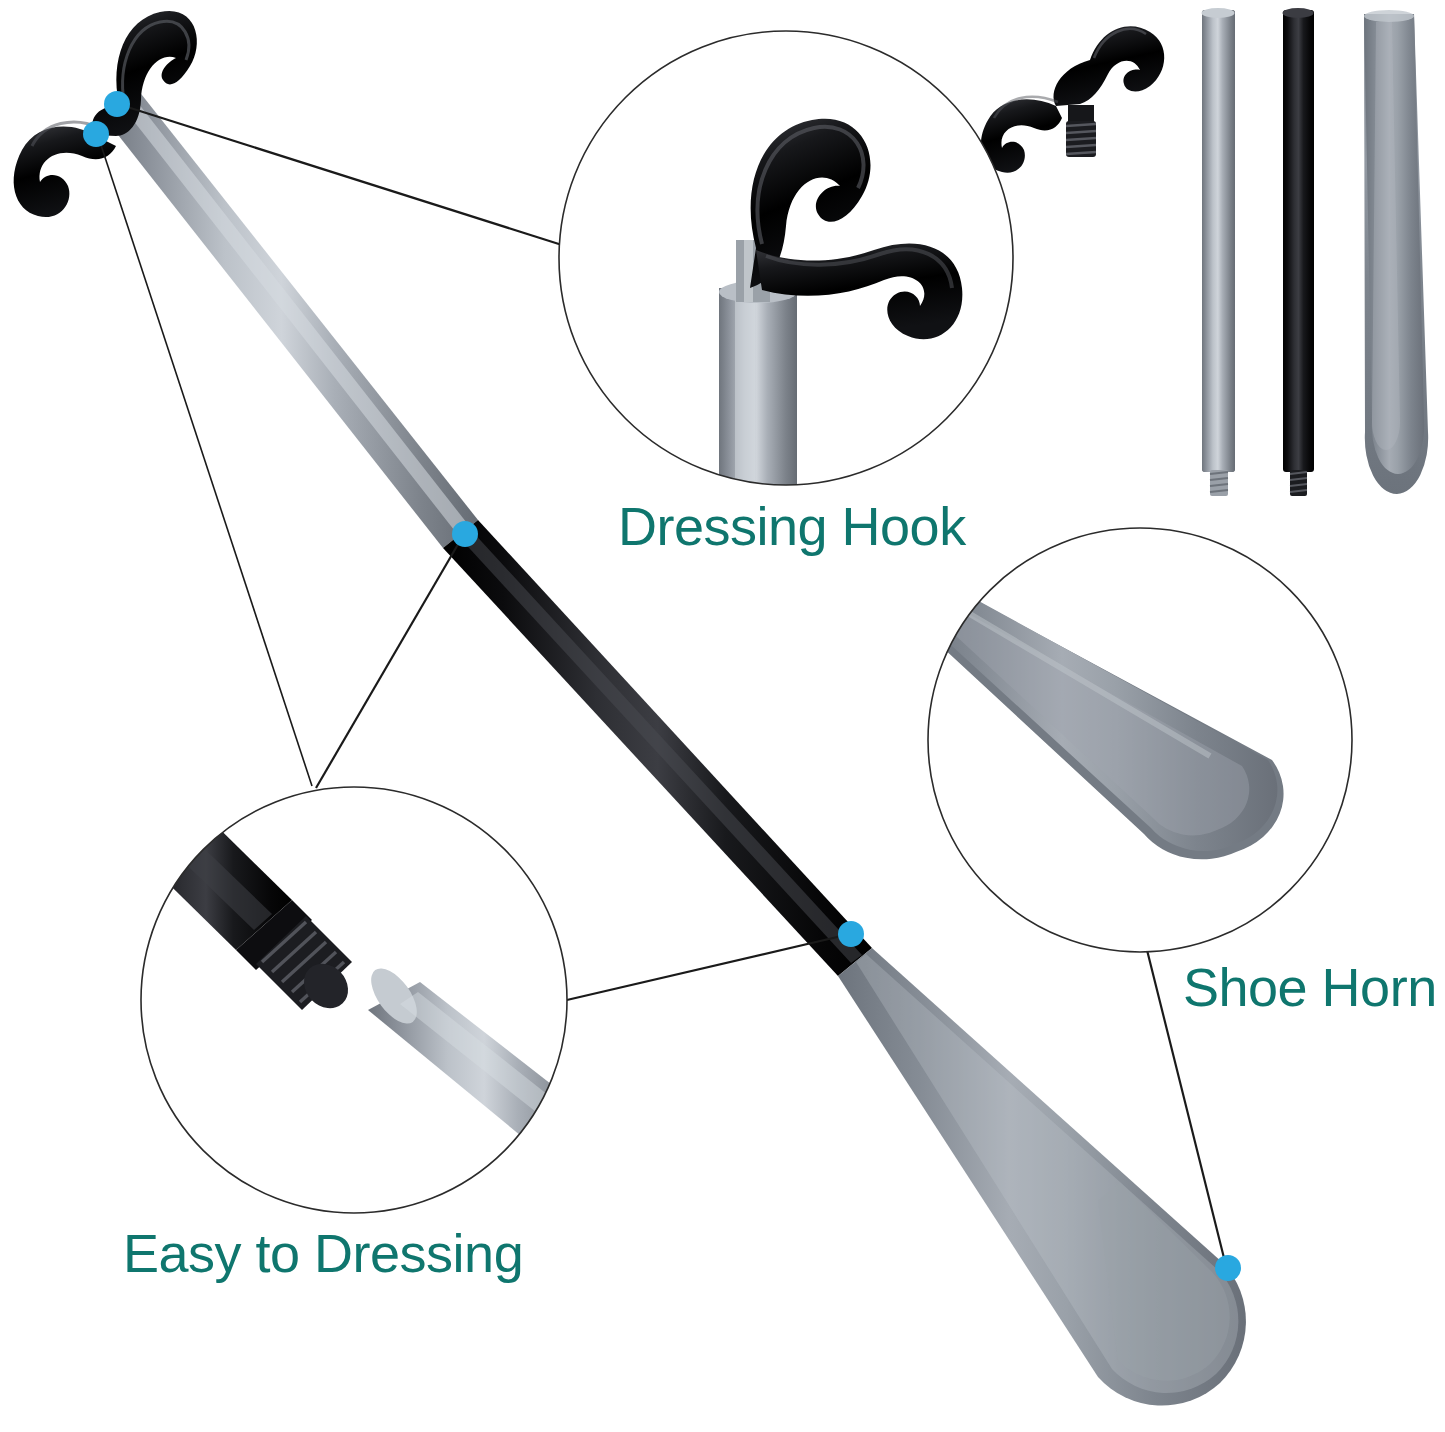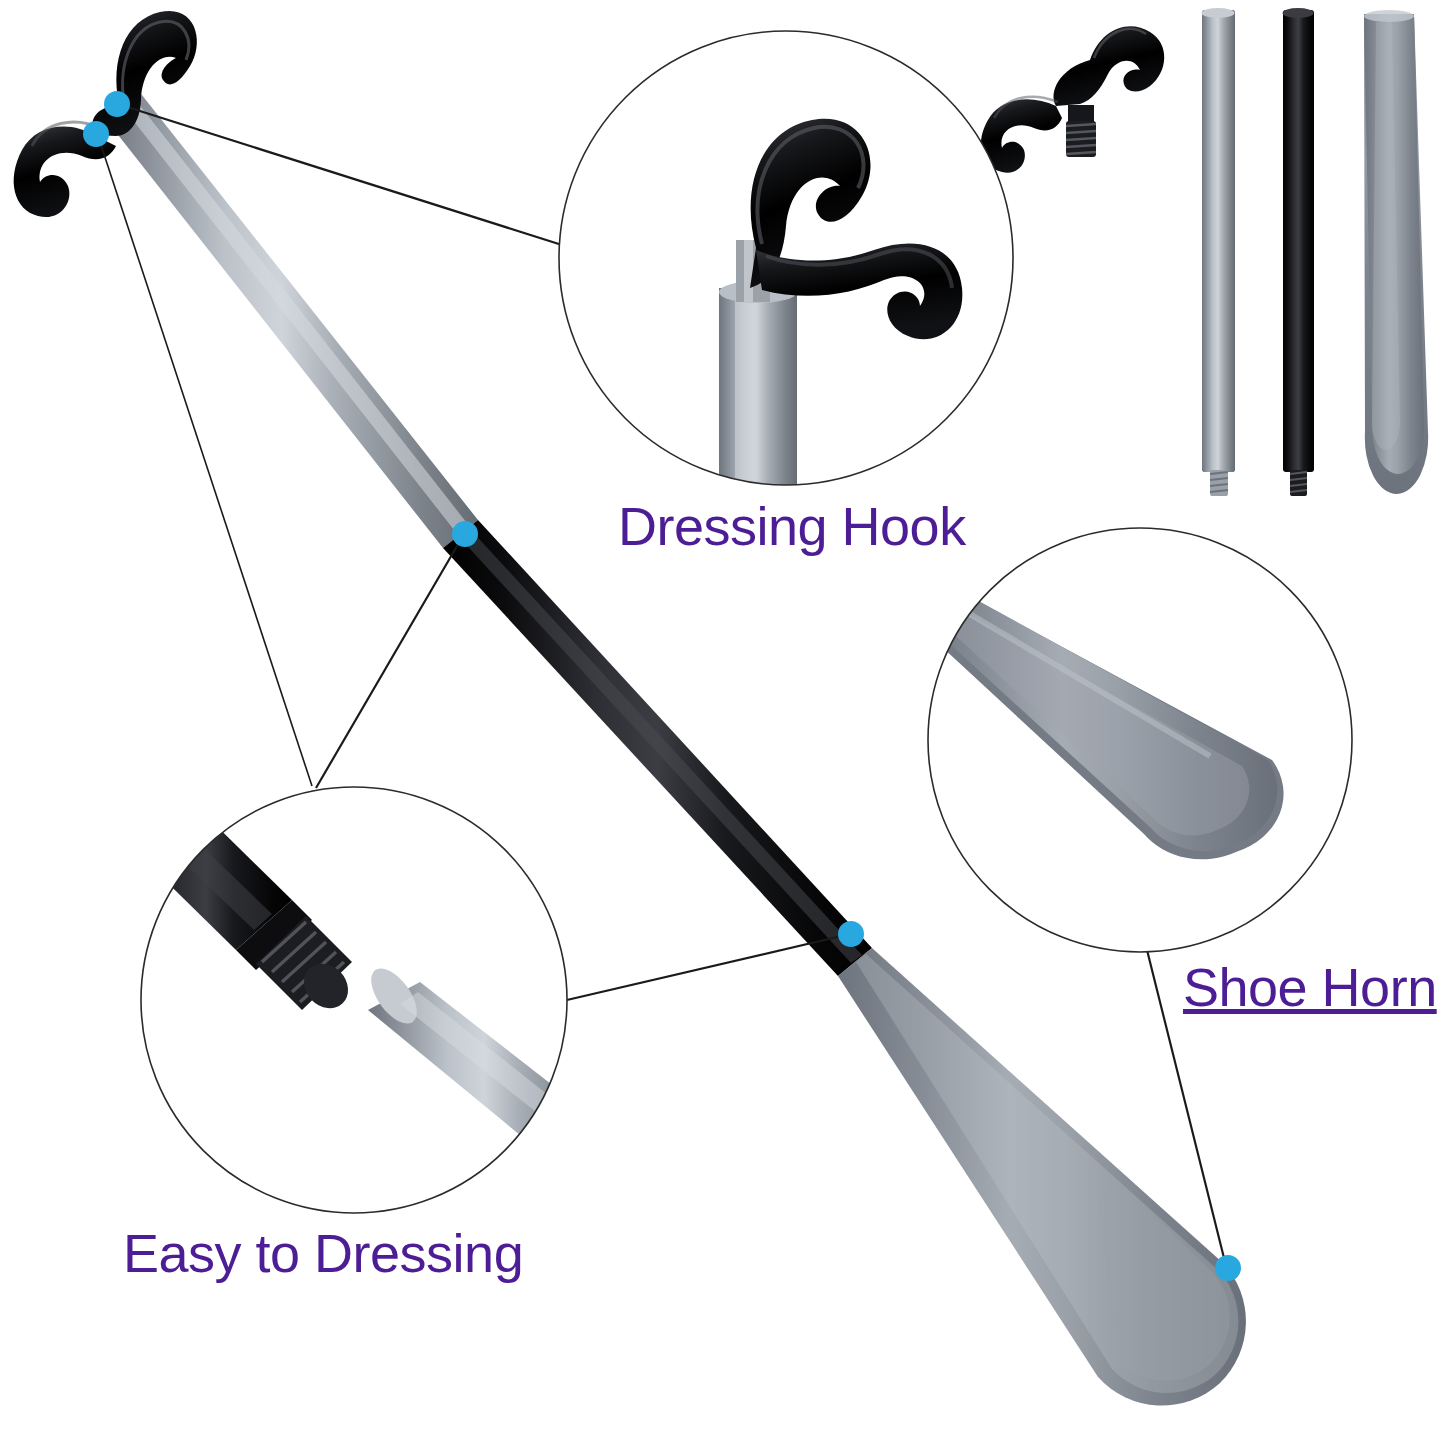"Dressing Hook" .callout-label { color: #4c1d95 -> #0f766e }
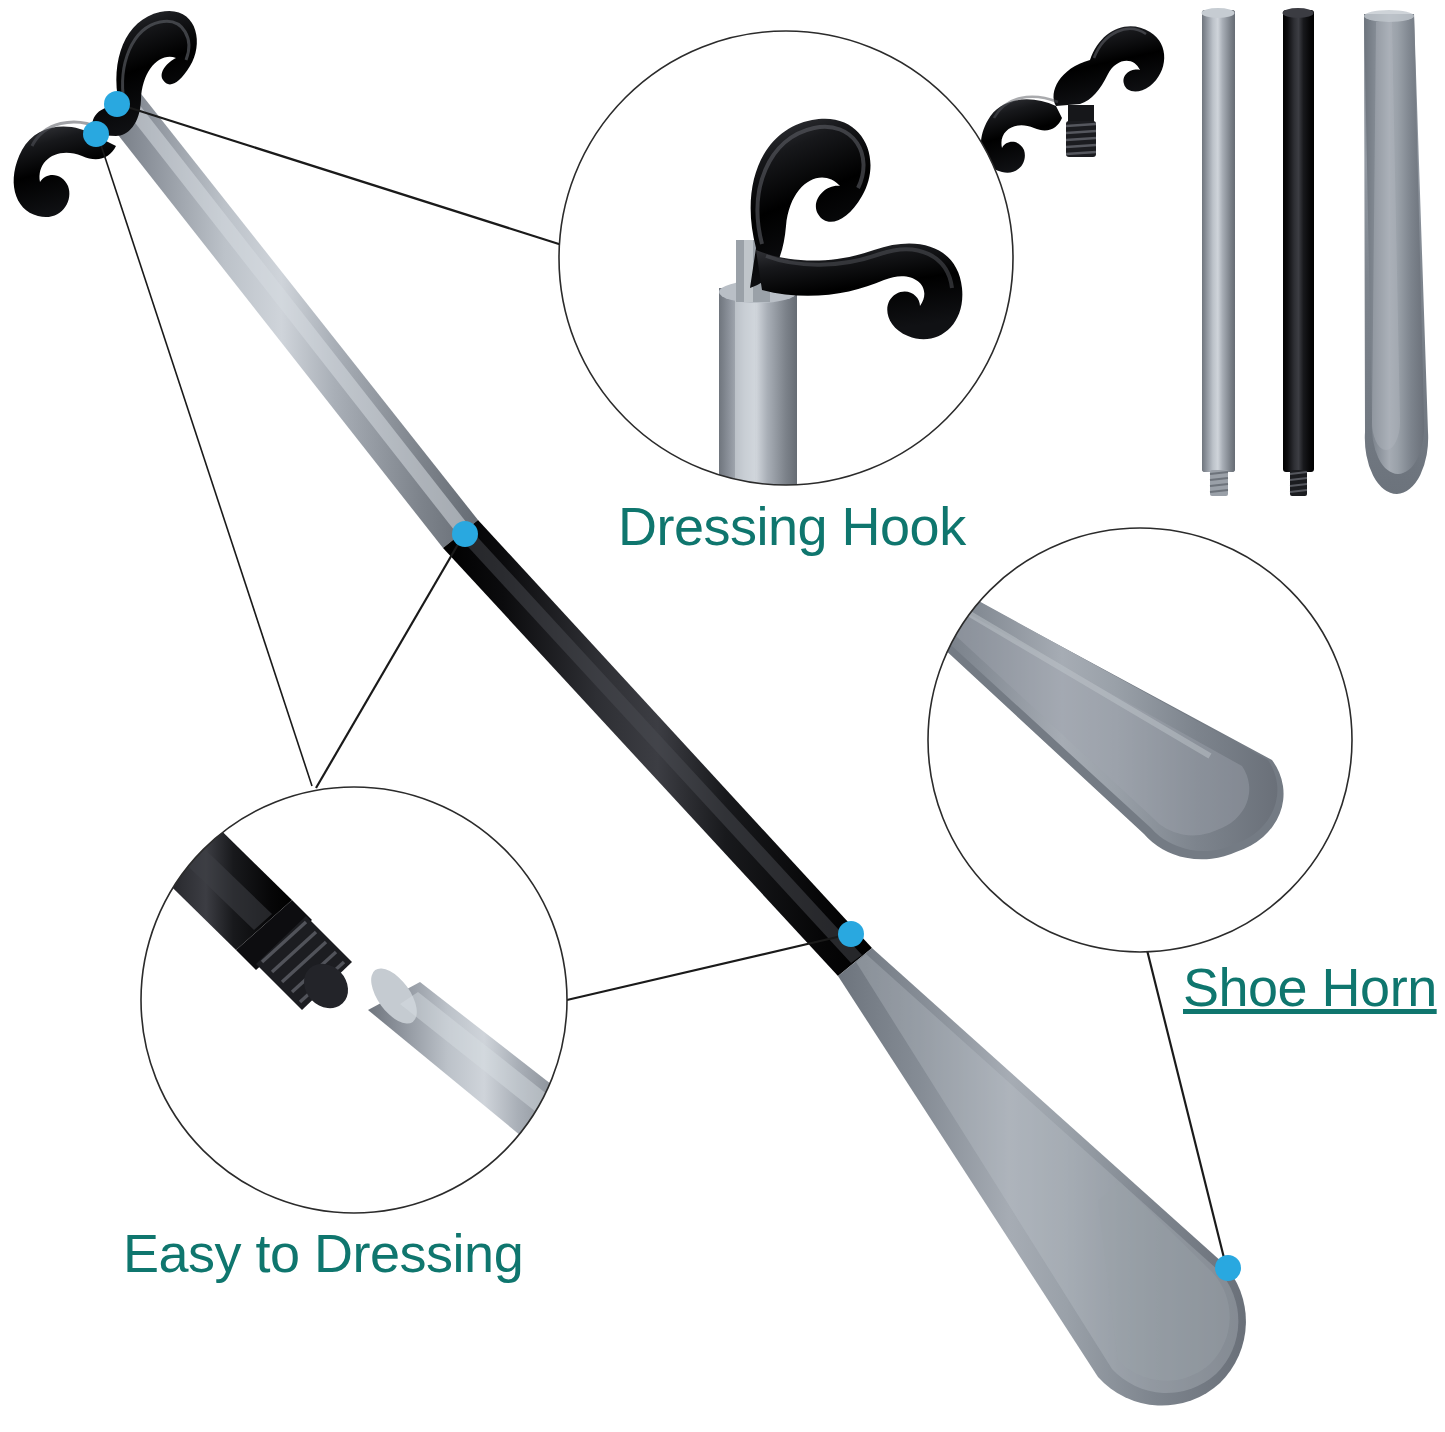"Shoe Horn" #label-shoe-horn { text-decoration: underline -> none }
